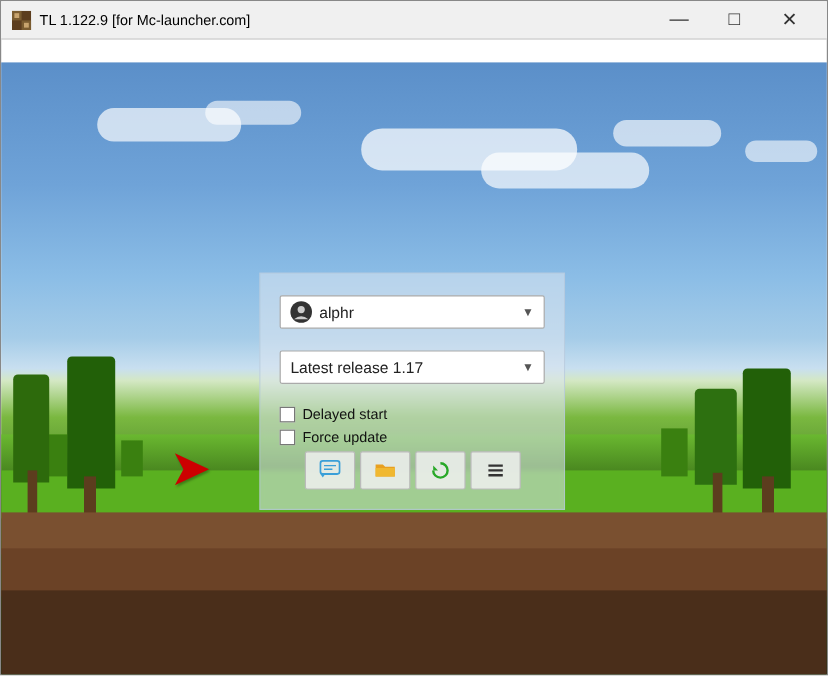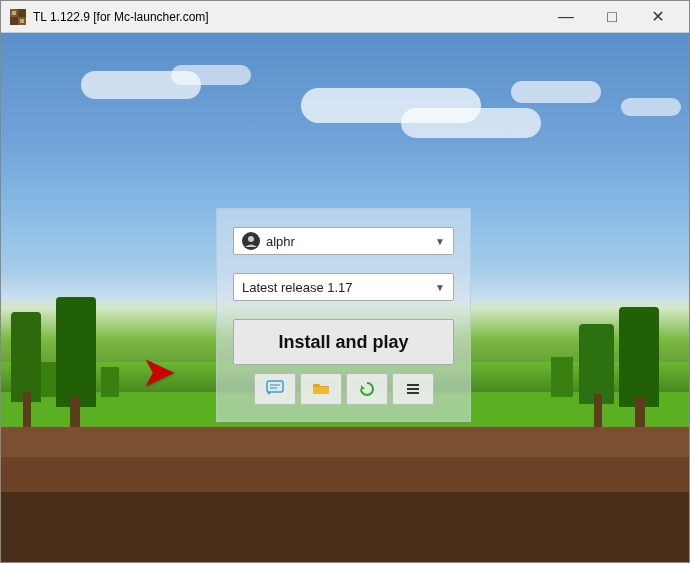"TL 1.122.9 [for Mc-launcher.com]" .window { gap: none -> 19px }
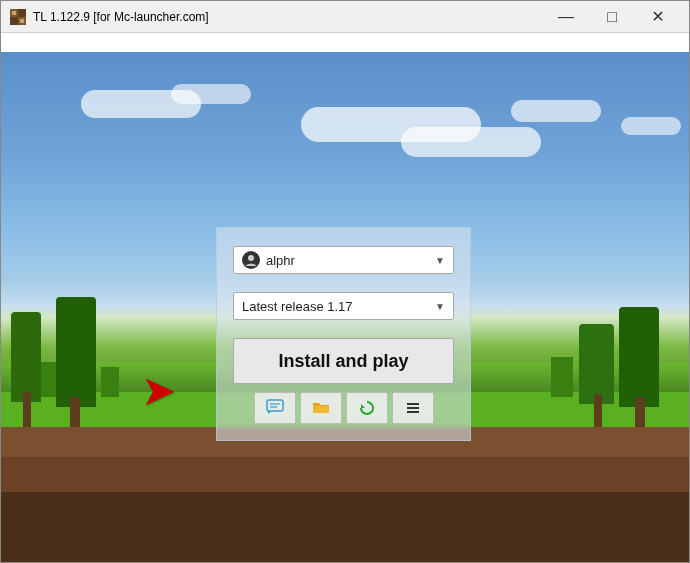"Delayed start" div { html: none -> <div> <div> <div></div> <span>Delayed start</span> </div> <div> <div></div> <span>Force update</span> </div> </div> }
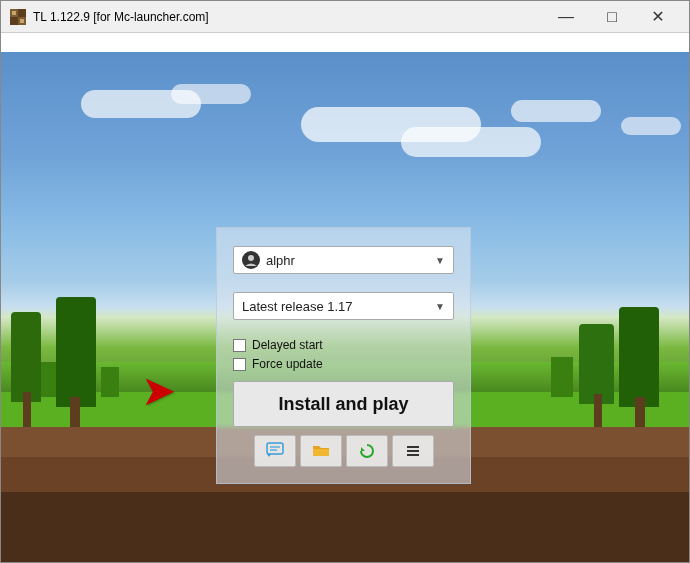"Install and play" button.install-btn { html: <button>Install and play</button> -> none }
